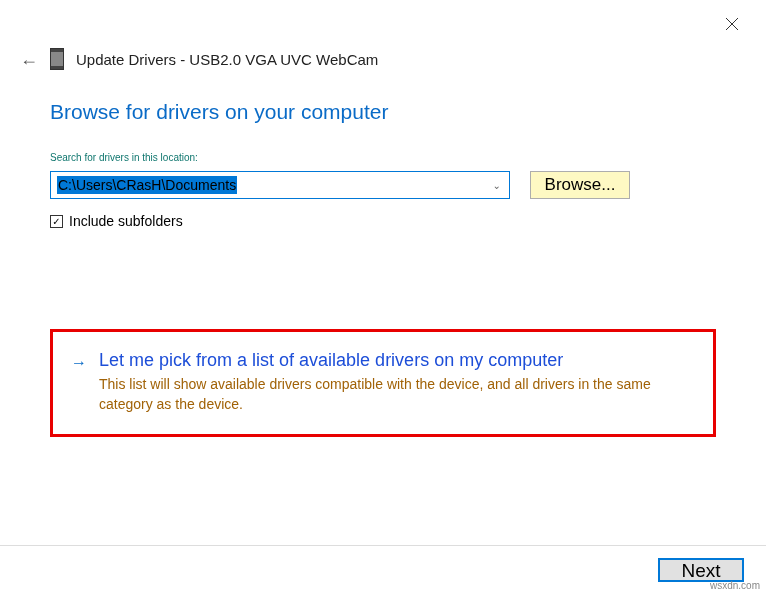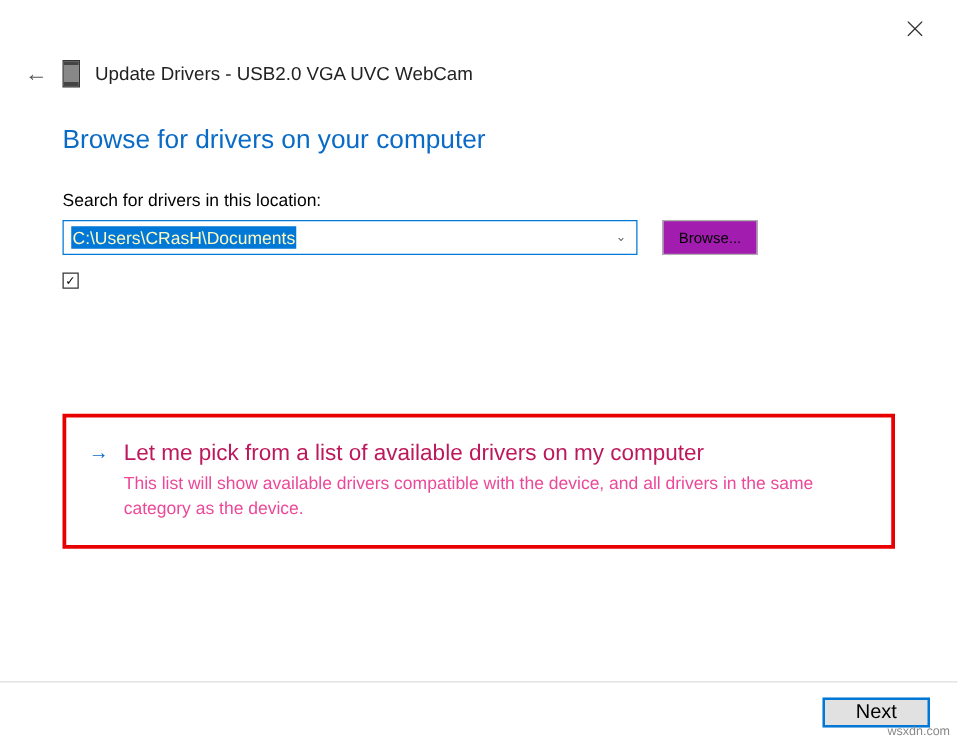"Search for drivers in this" .search-label { color: #000000 -> #0f766e; font-size: 14px -> 10px }
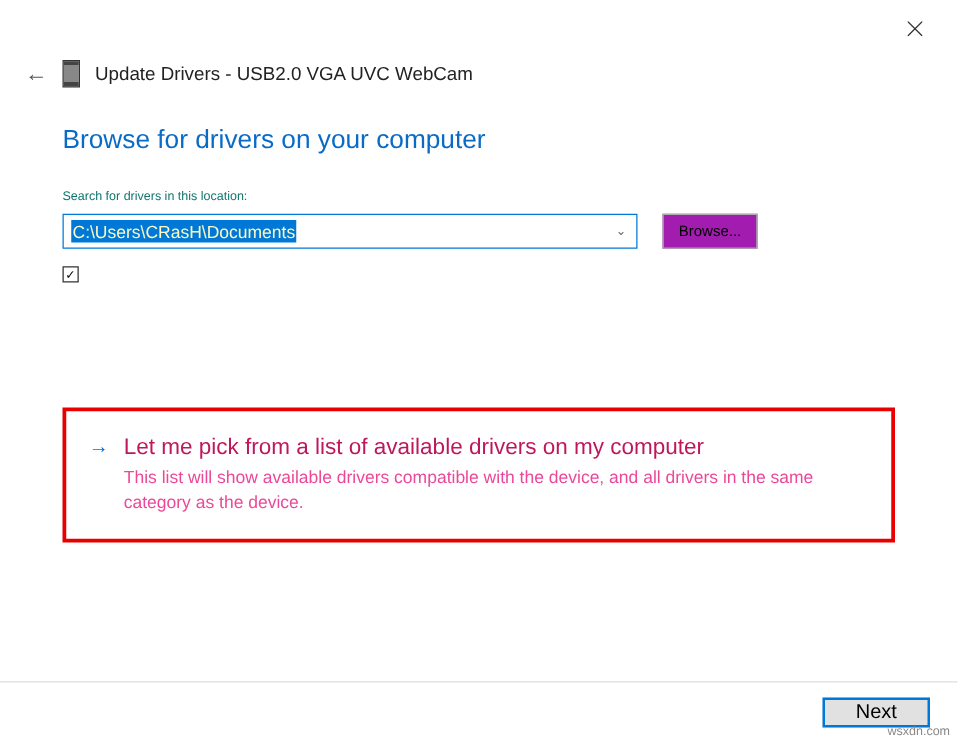"C:\Users\CRasH\Documents" .path-text { color: #fef9c3 -> #000000 }
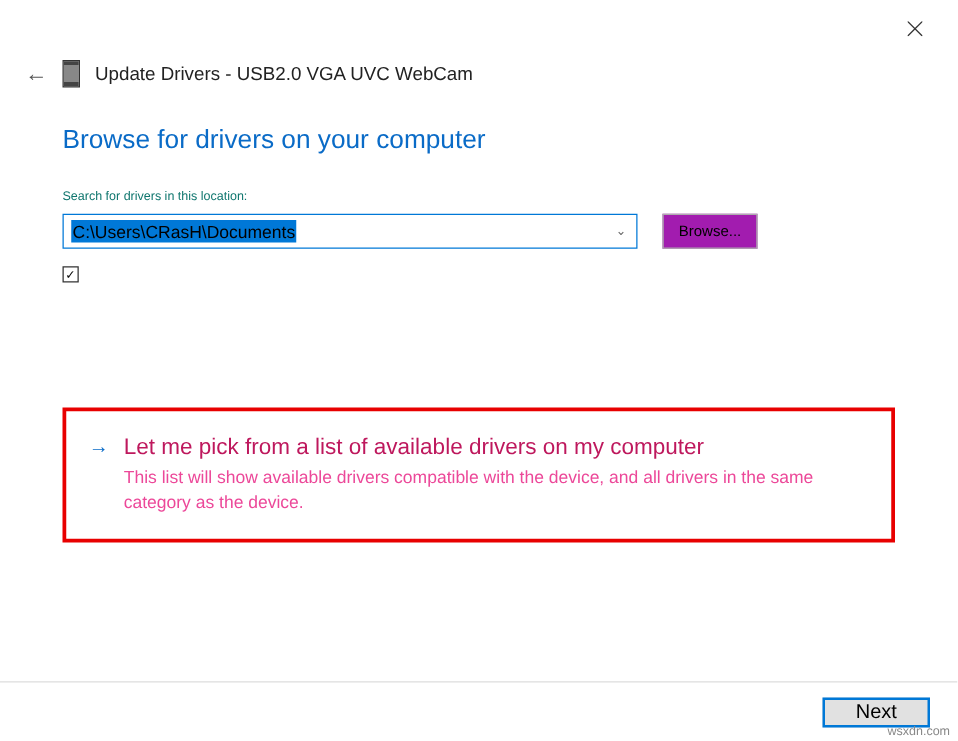"Browse..." .browse-btn { background: #a21caf -> #fef9c3; font-size: 12px -> 17px; width: 76px -> 100px }
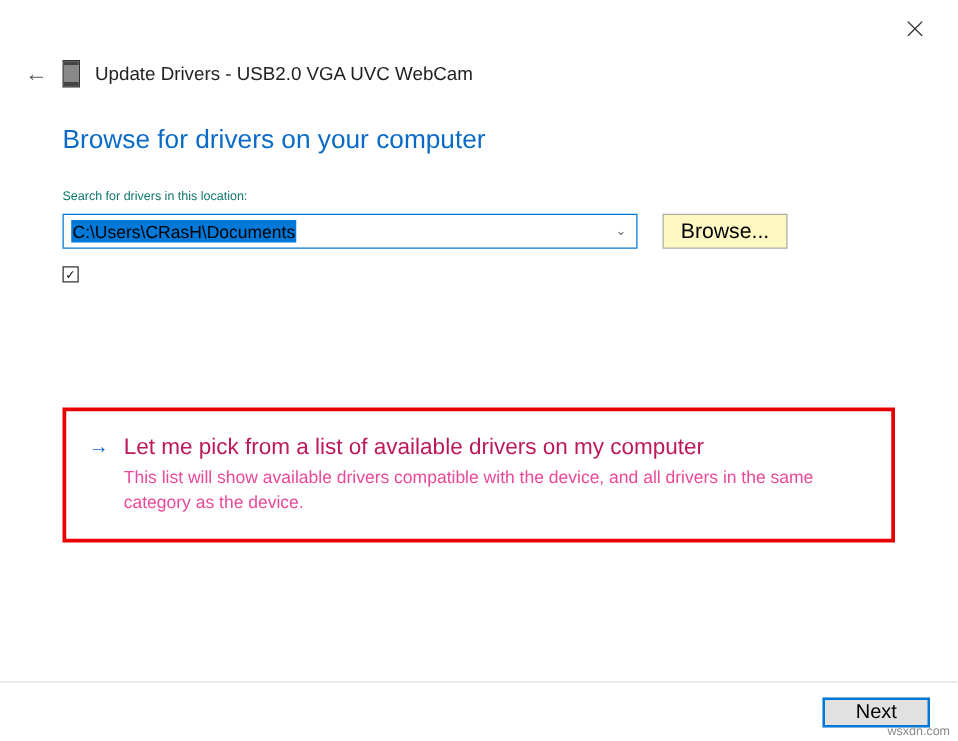"Include subfolders" span { html: none -> <span>Include subfolders</span> }
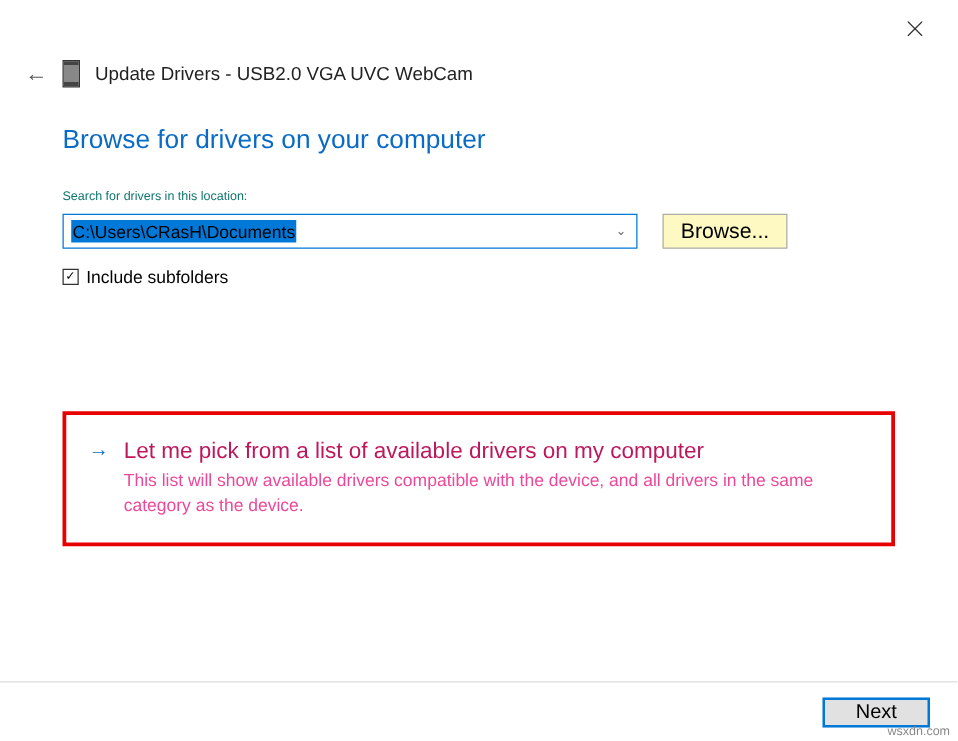"Let me pick from a" .option-title { color: #be185d -> #1d4ed8 }
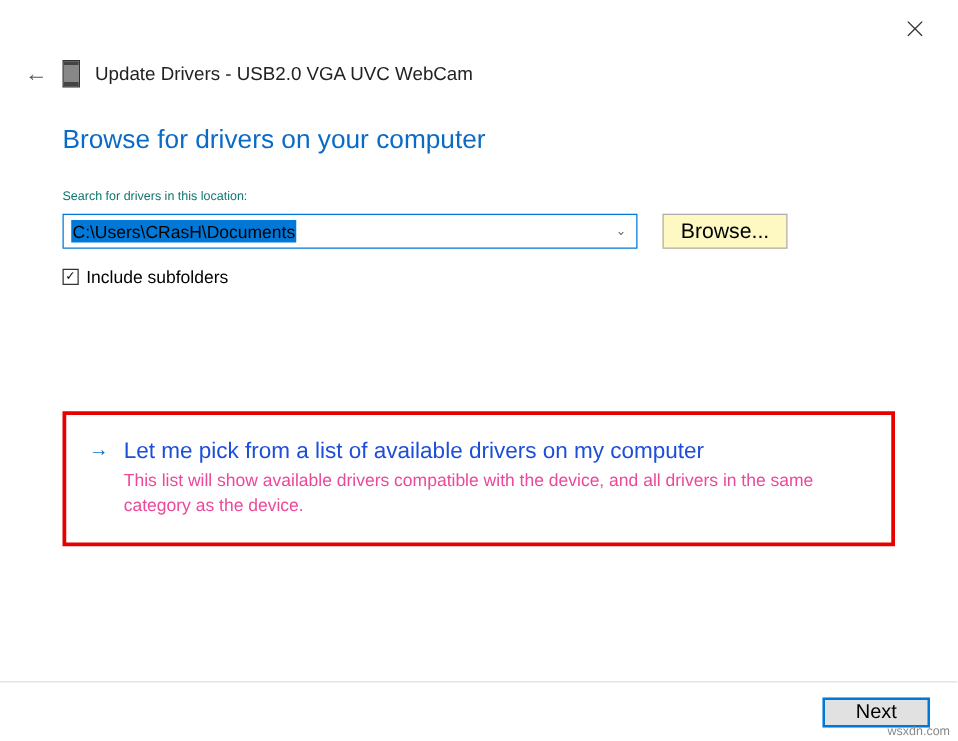"This list will show available" .option-desc { color: #ec4899 -> #a16207 }
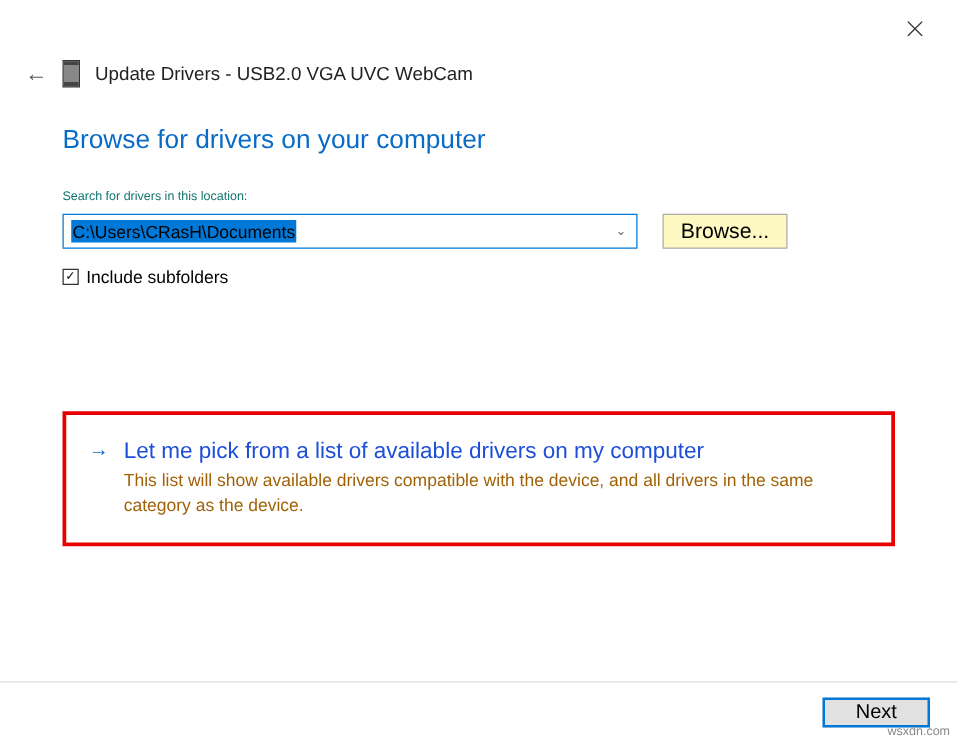"Next" .footer-btn { font-size: 16px -> 19px }
